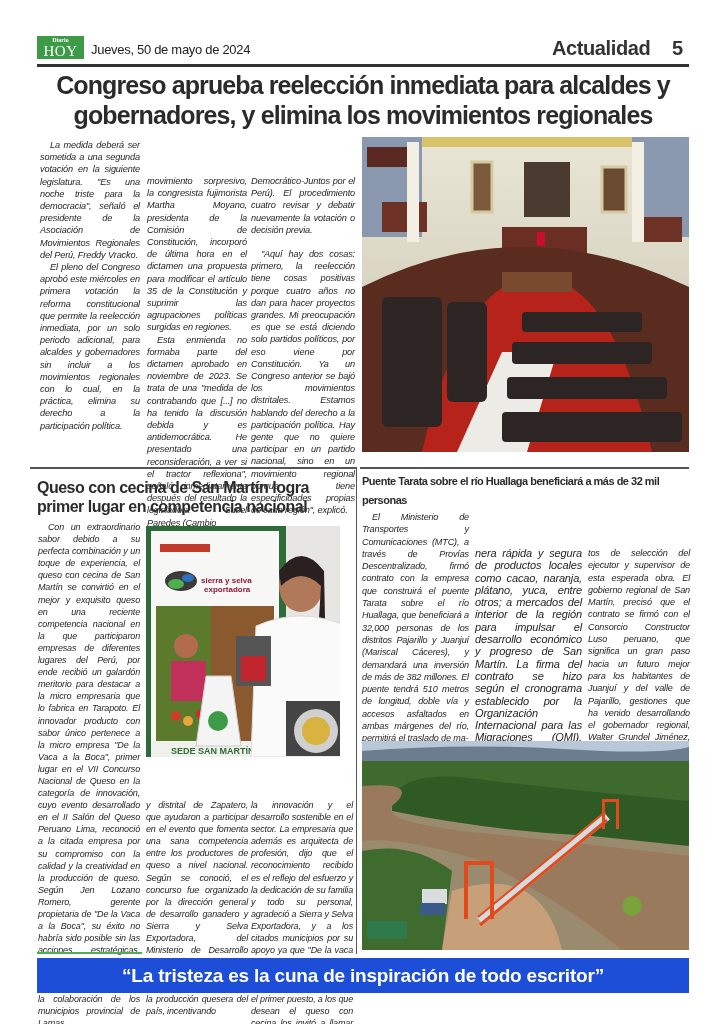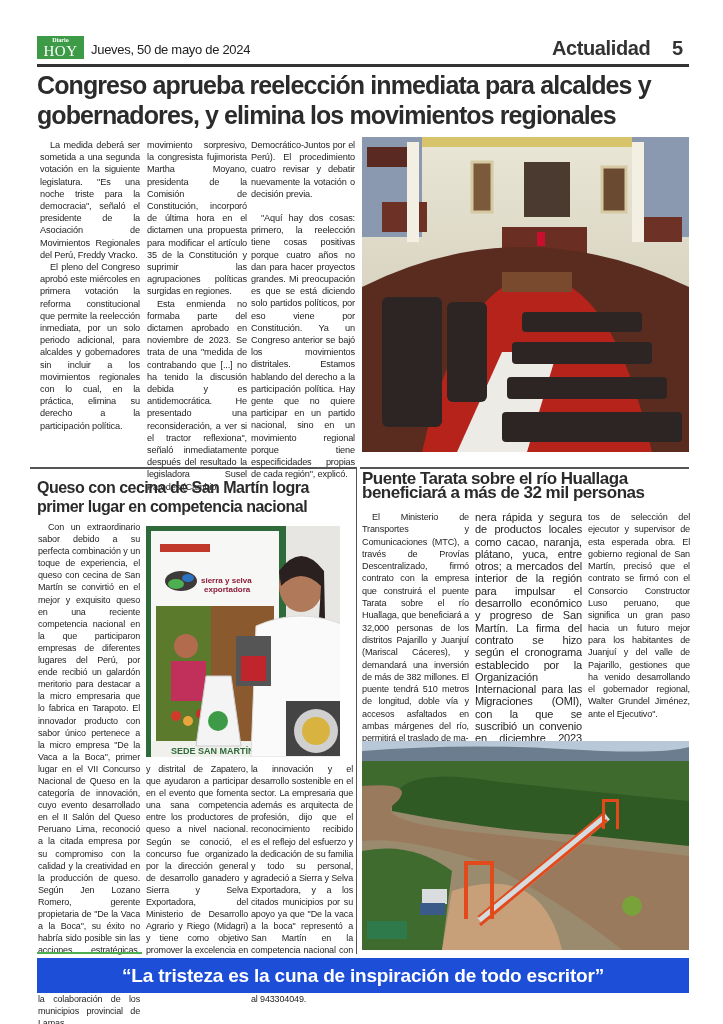"Congreso aprueba reelección inmediata" .headline { text-align: none -> center }
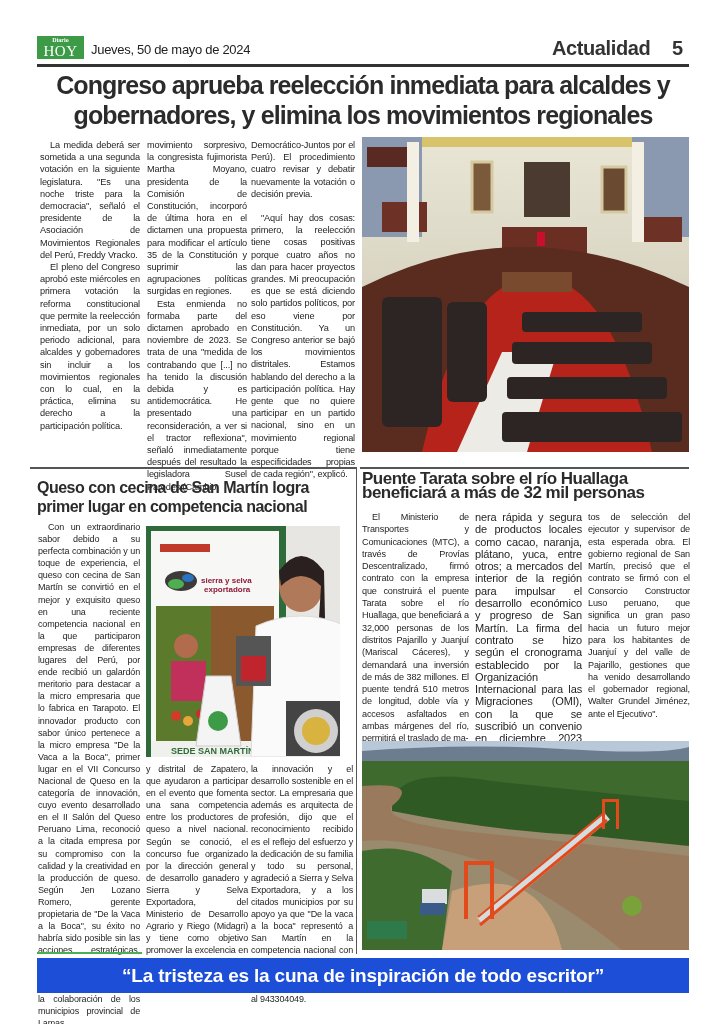"La medida deberá ser sometida" .col { font-style: none -> italic }
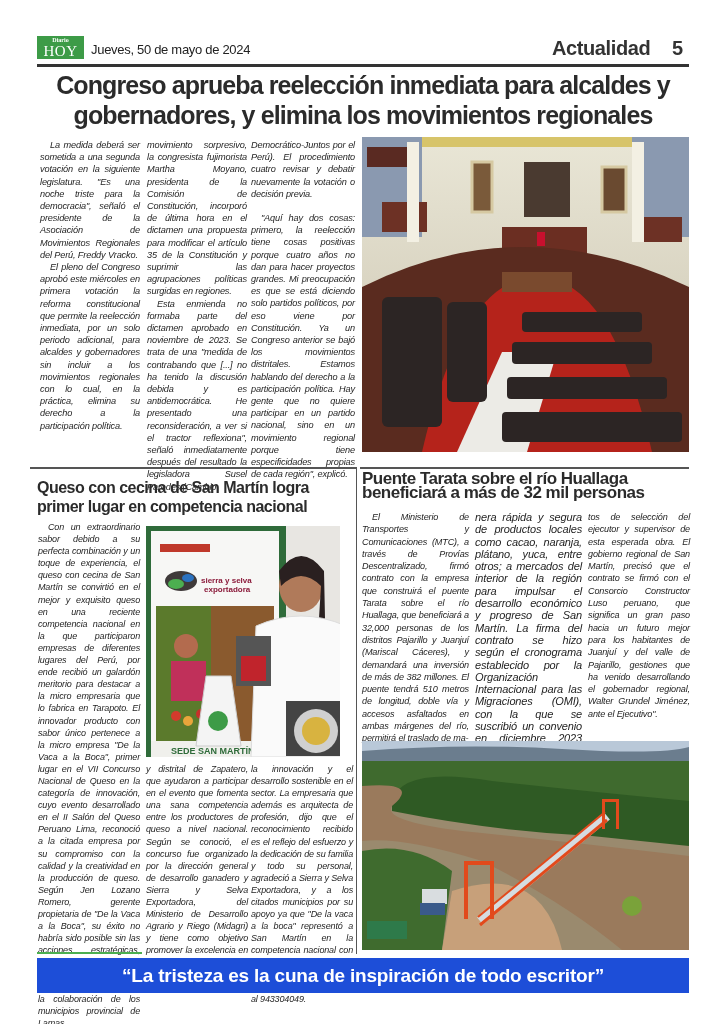"movimiento sorpresivo, la congresista" .col p.noind { margin-top: none -> 36px }
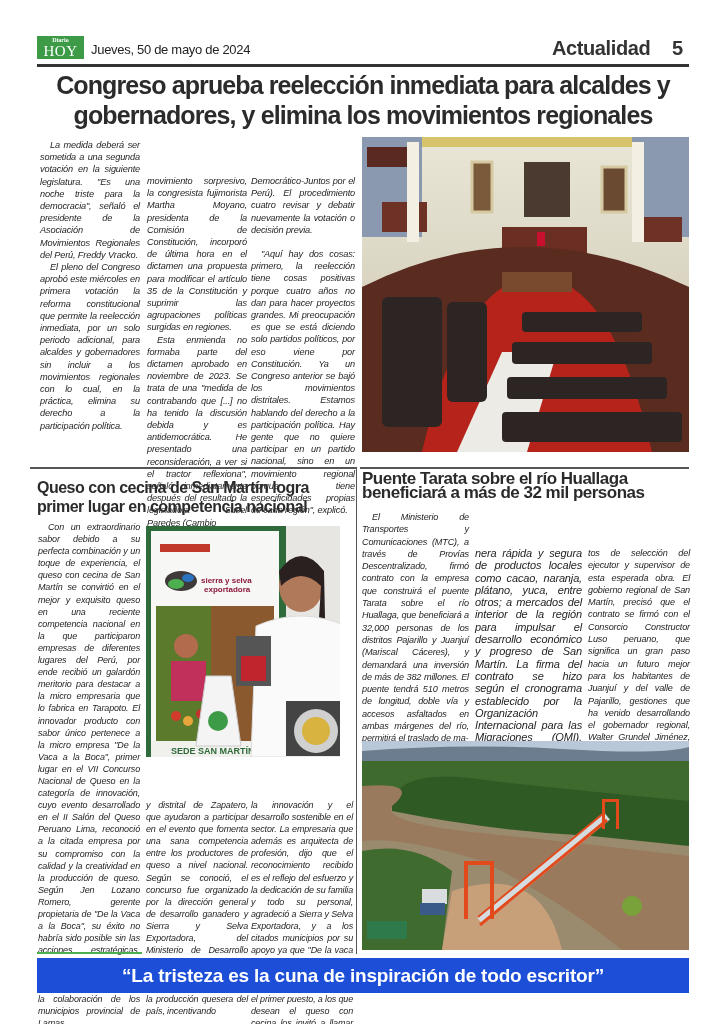"Puente Tarata sobre el río" h2.sub-head { font-size: 17px -> 11px; line-height: 14px -> 19px }
